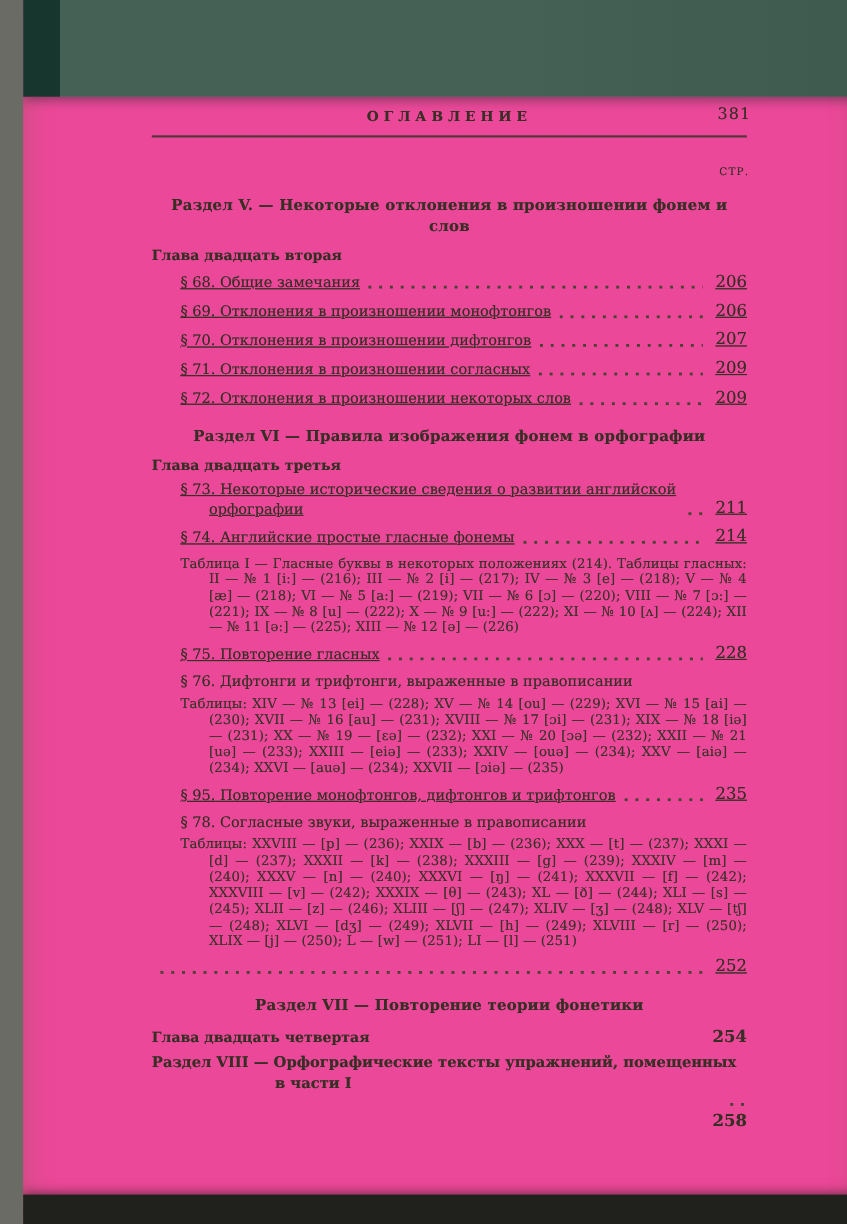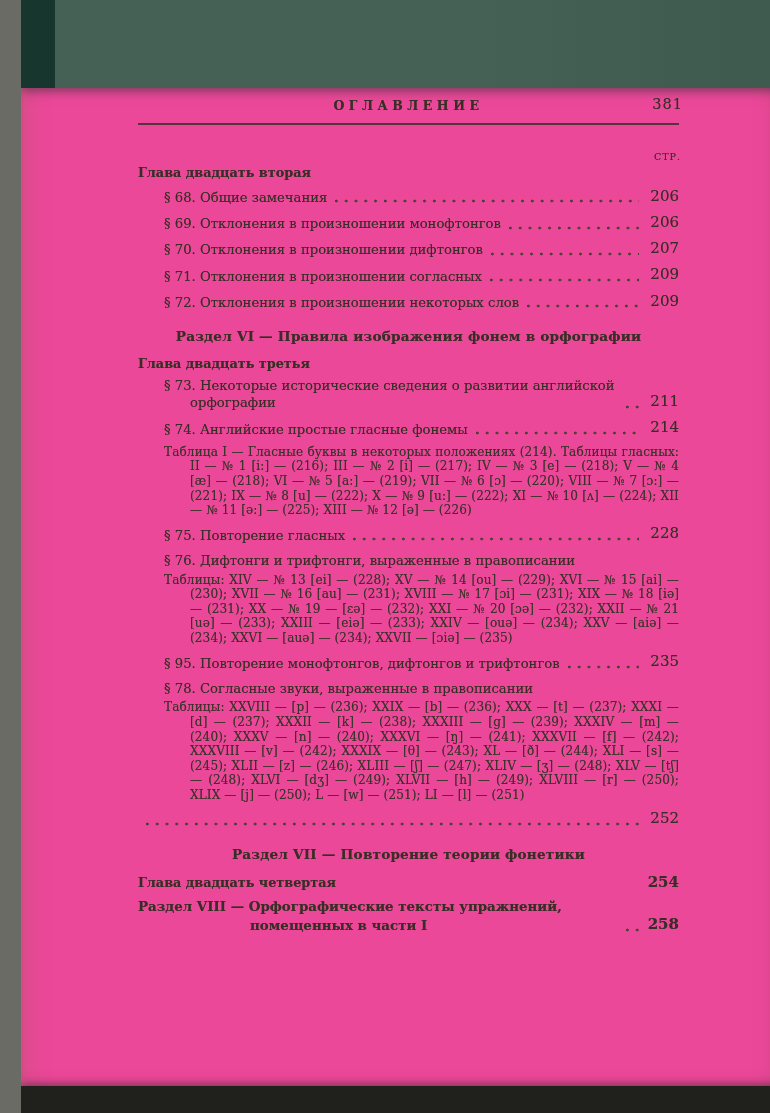"Раздел V. — Некоторые отклонения" div.row { html: none -> <div>Раздел V. — Некоторые отклонения в произношении фонем и слов</div> }
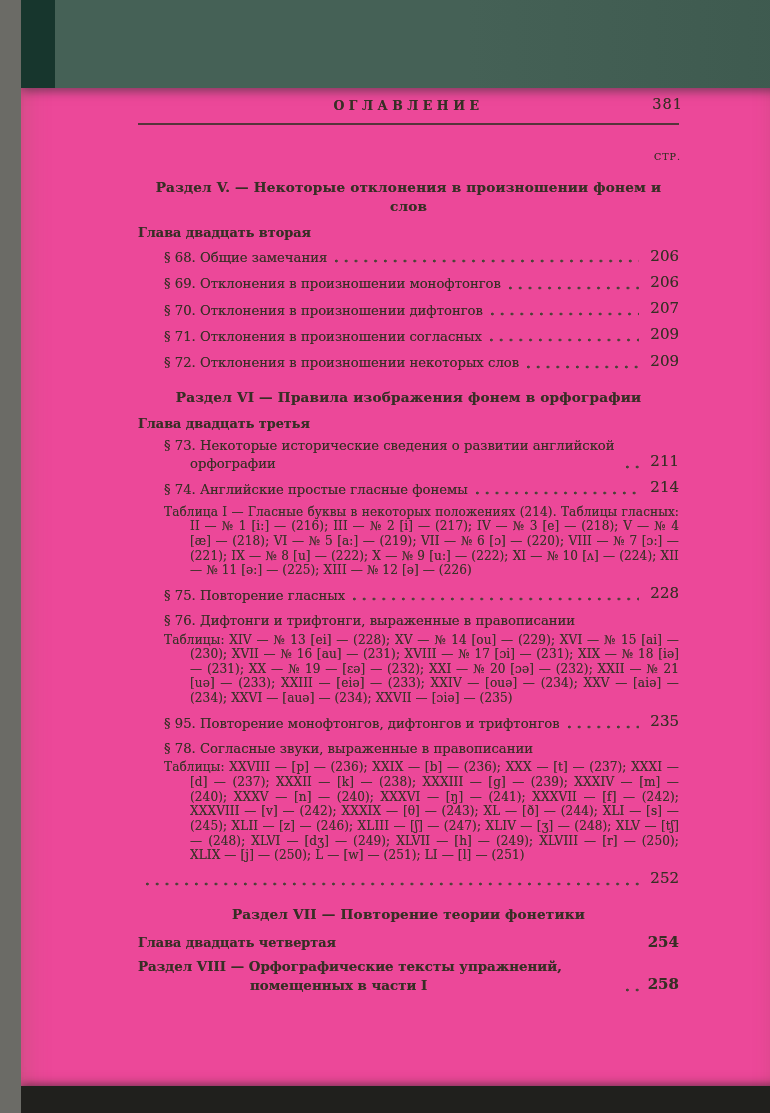"§ 68. Общие замечания" .entry { text-decoration: none -> underline }
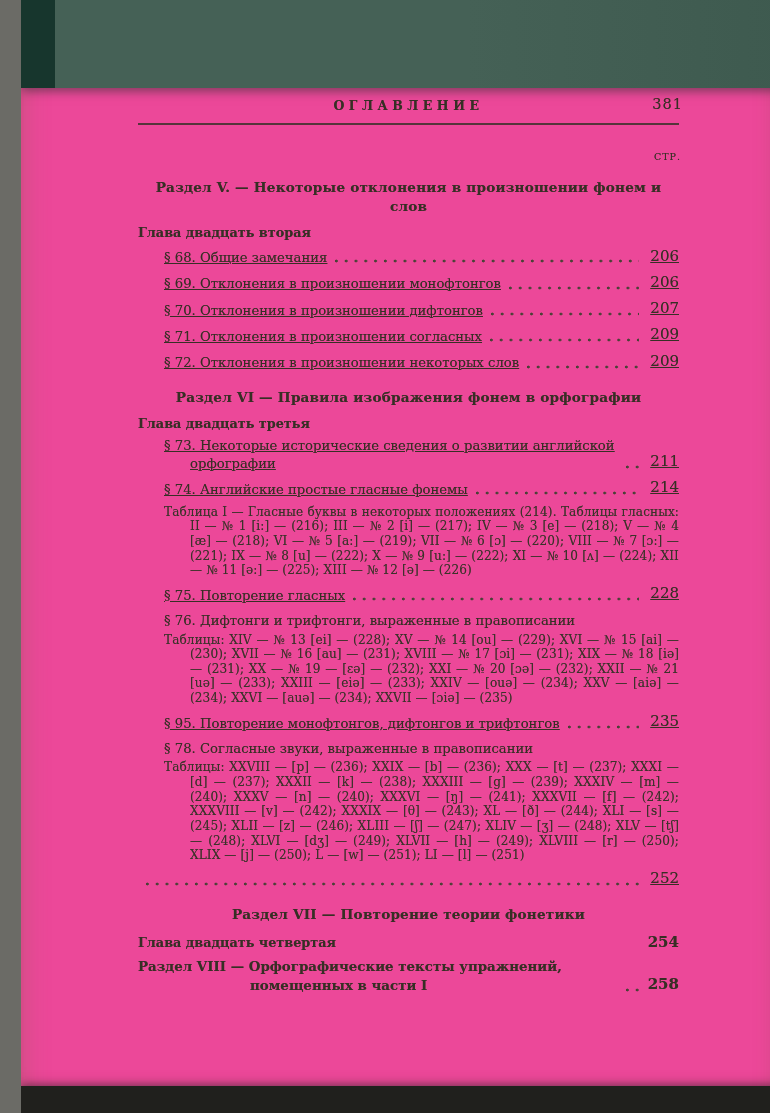"Раздел VIII — Орфографические тексты" .section-entry { flex-direction: none -> column }
